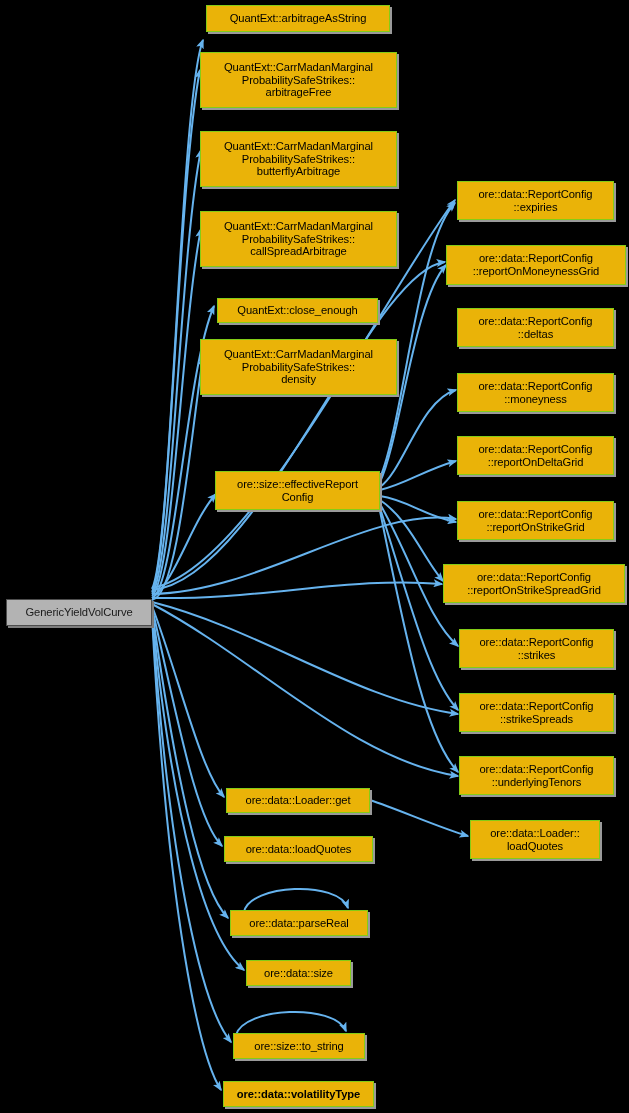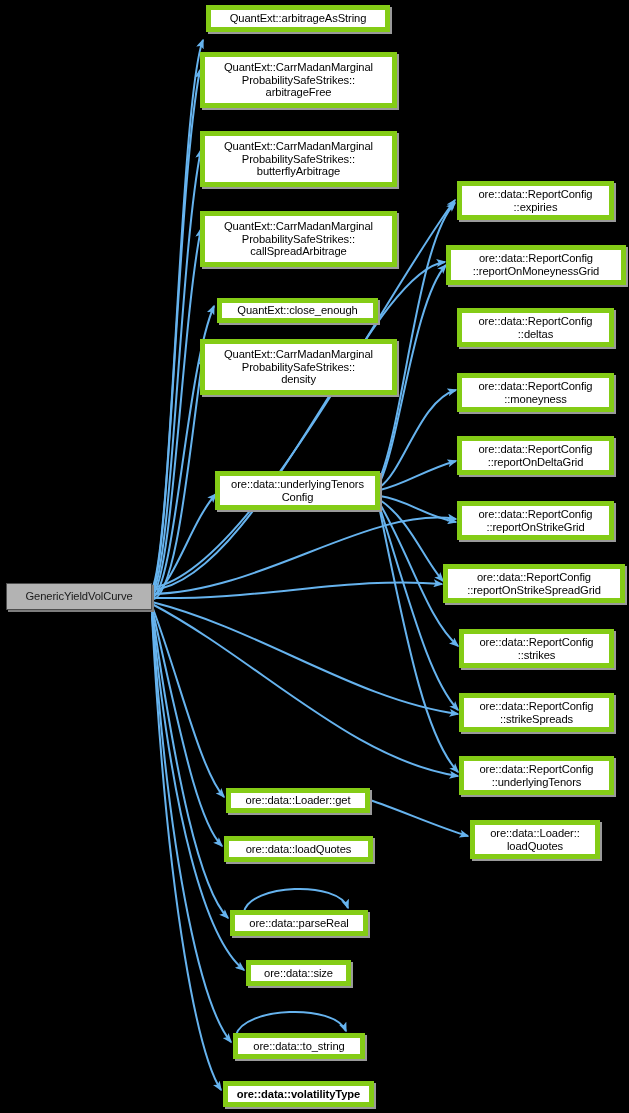"QuantExt::arbitrageAsString" .node { background: #ffffff -> #eab308; border: 5px solid #84cc16 -> 1px solid #84cc16 }
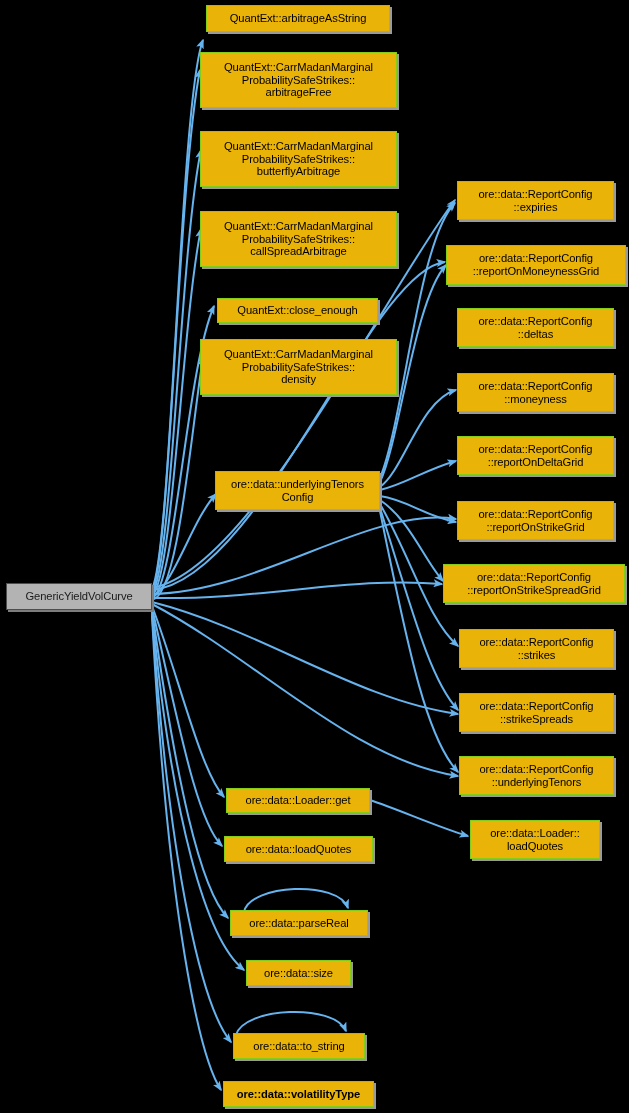"ore::data::underlyingTenors" span.node-label { text: ore::data::underlyingTenors -> ore::size::effectiveReport }
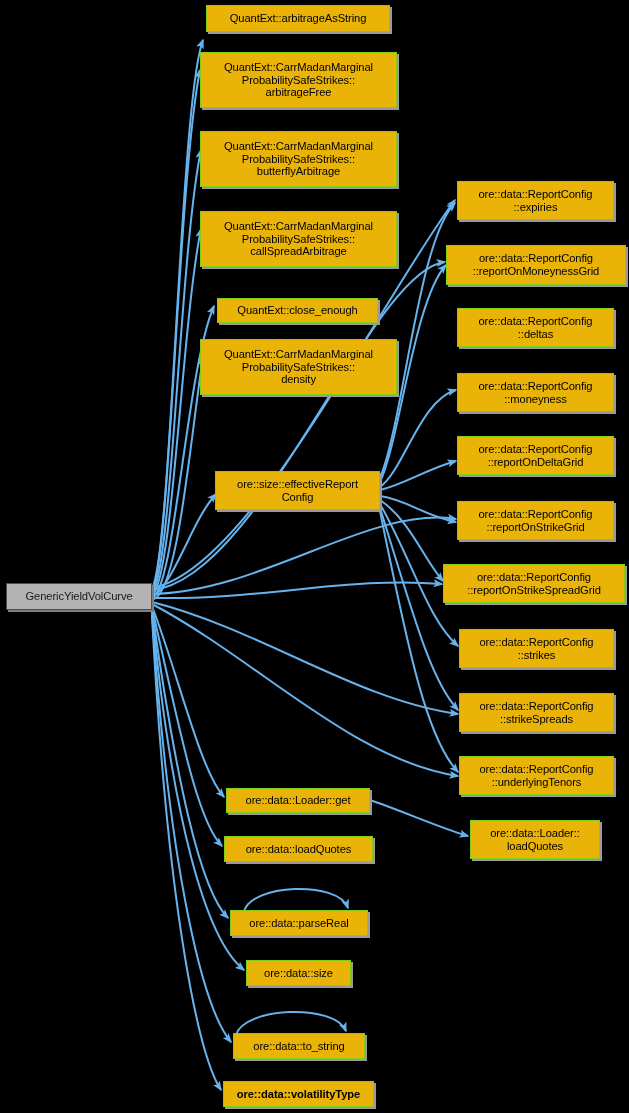"GenericYieldVolCurve" .node.source { margin-top: none -> 16px }
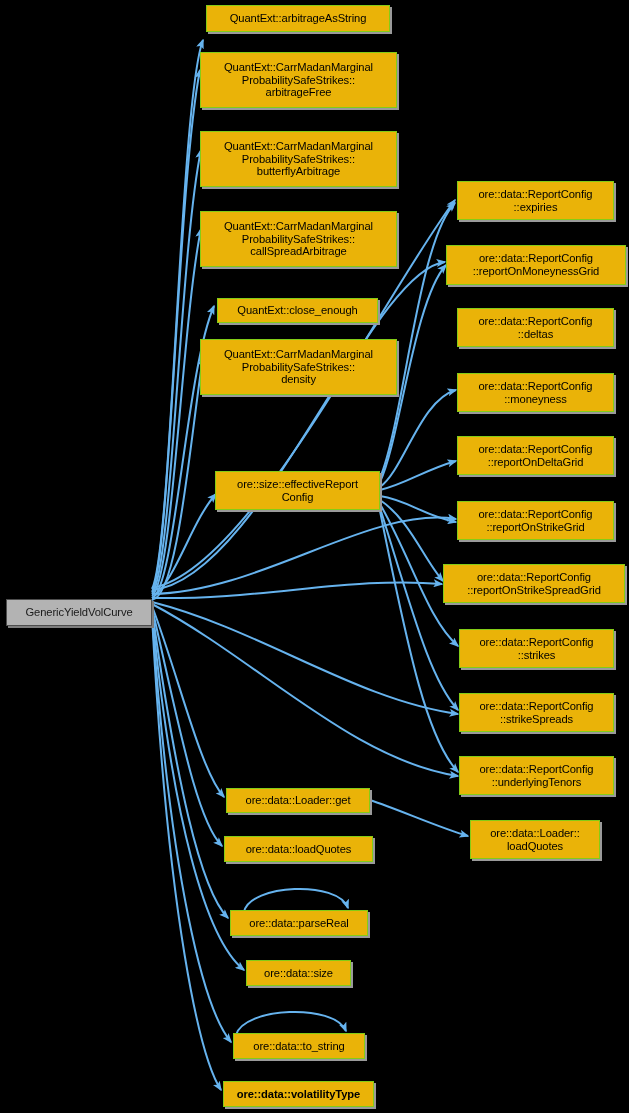"ore::data::to_string" span.node-label { text: ore::data::to -> ore::size::to }
